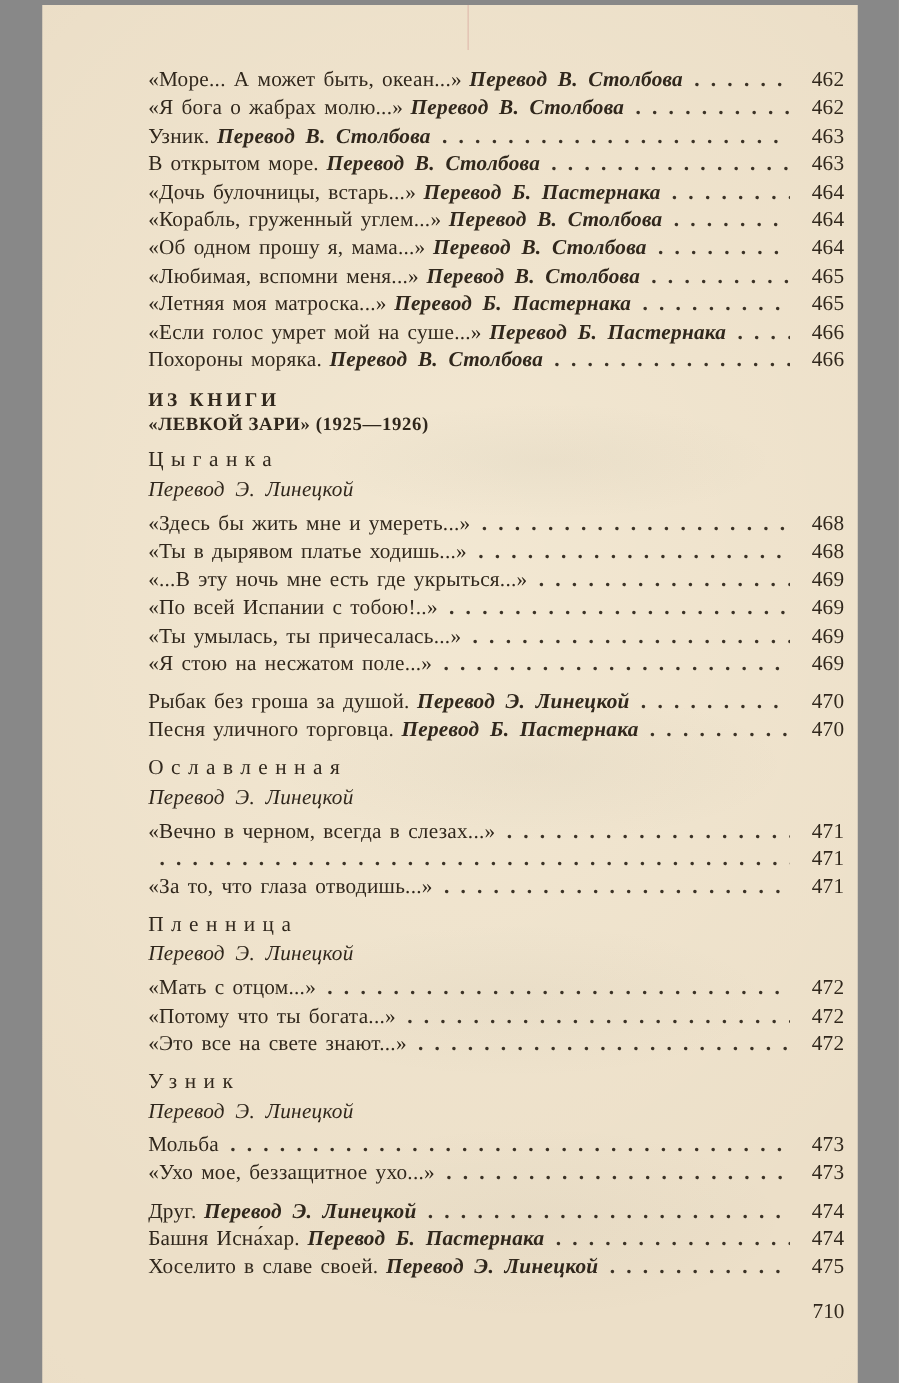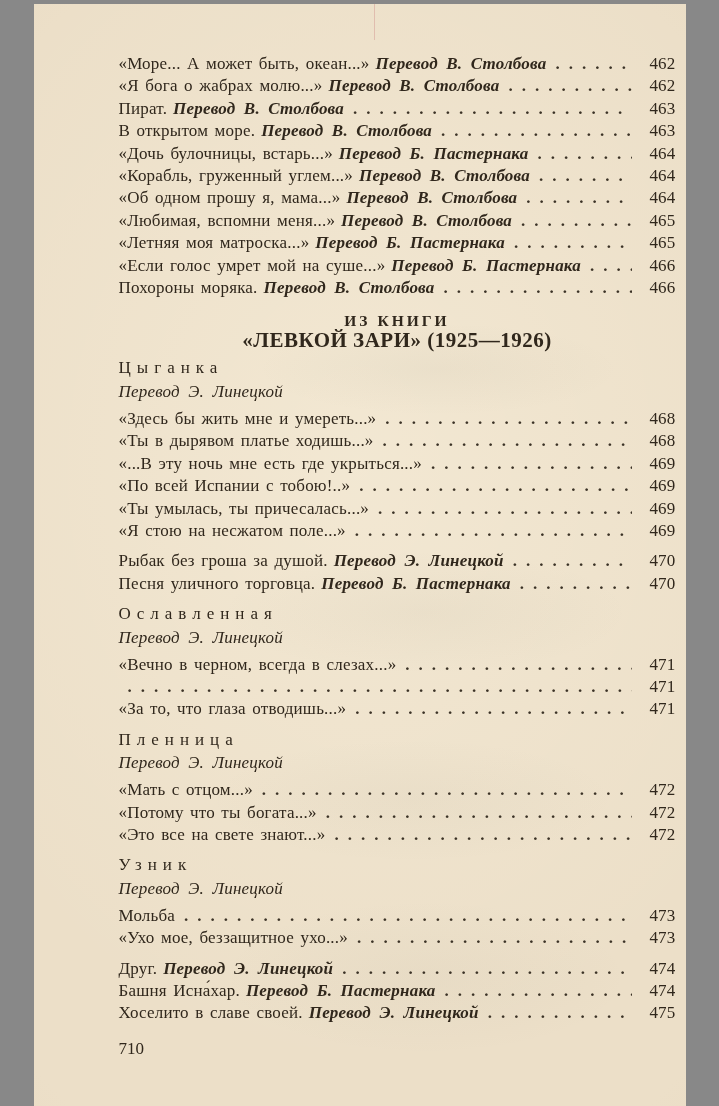"Пират." span.entry-title { text: Пират -> Узник }
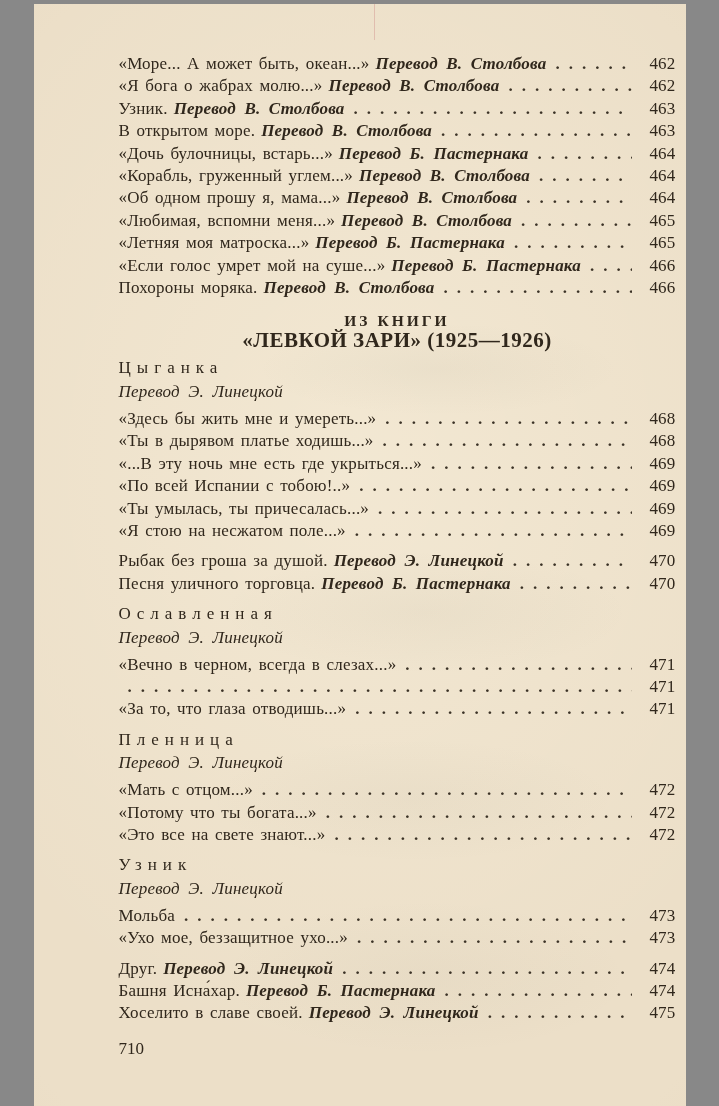"ИЗ КНИГИ" .bheading { text-align: center -> left }
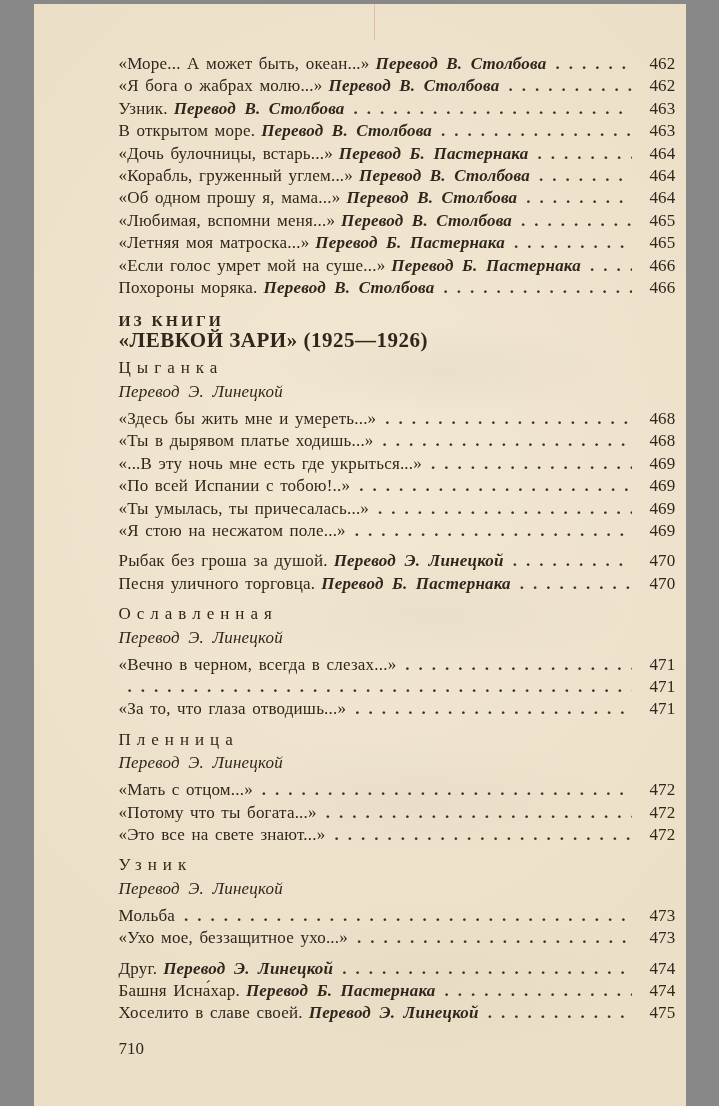"«ЛЕВКОЙ ЗАРИ» (1925—1926)" .bheading .l2 { font-size: 21px -> 15px }
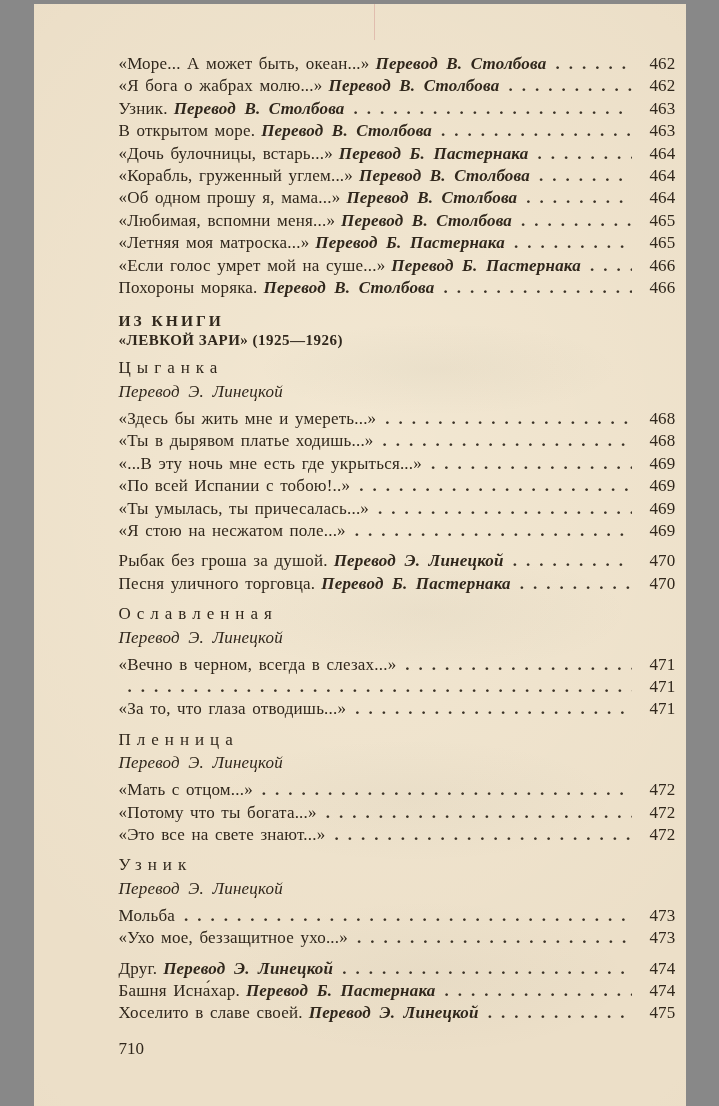"710" .folio { text-align: left -> right }
